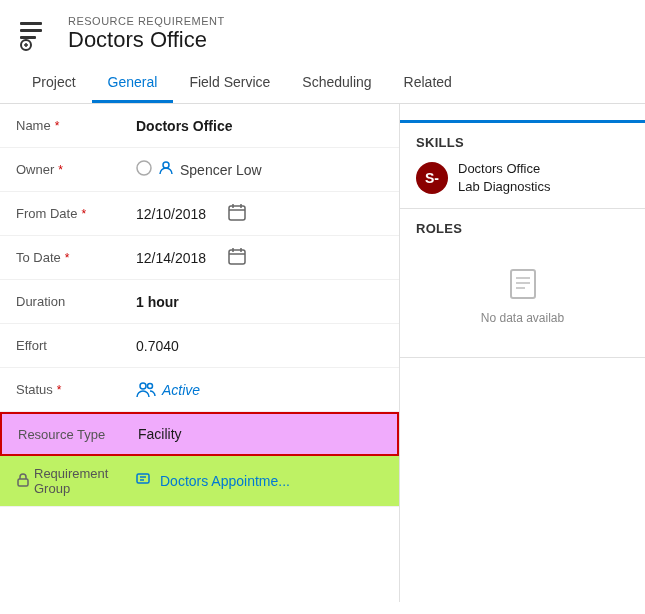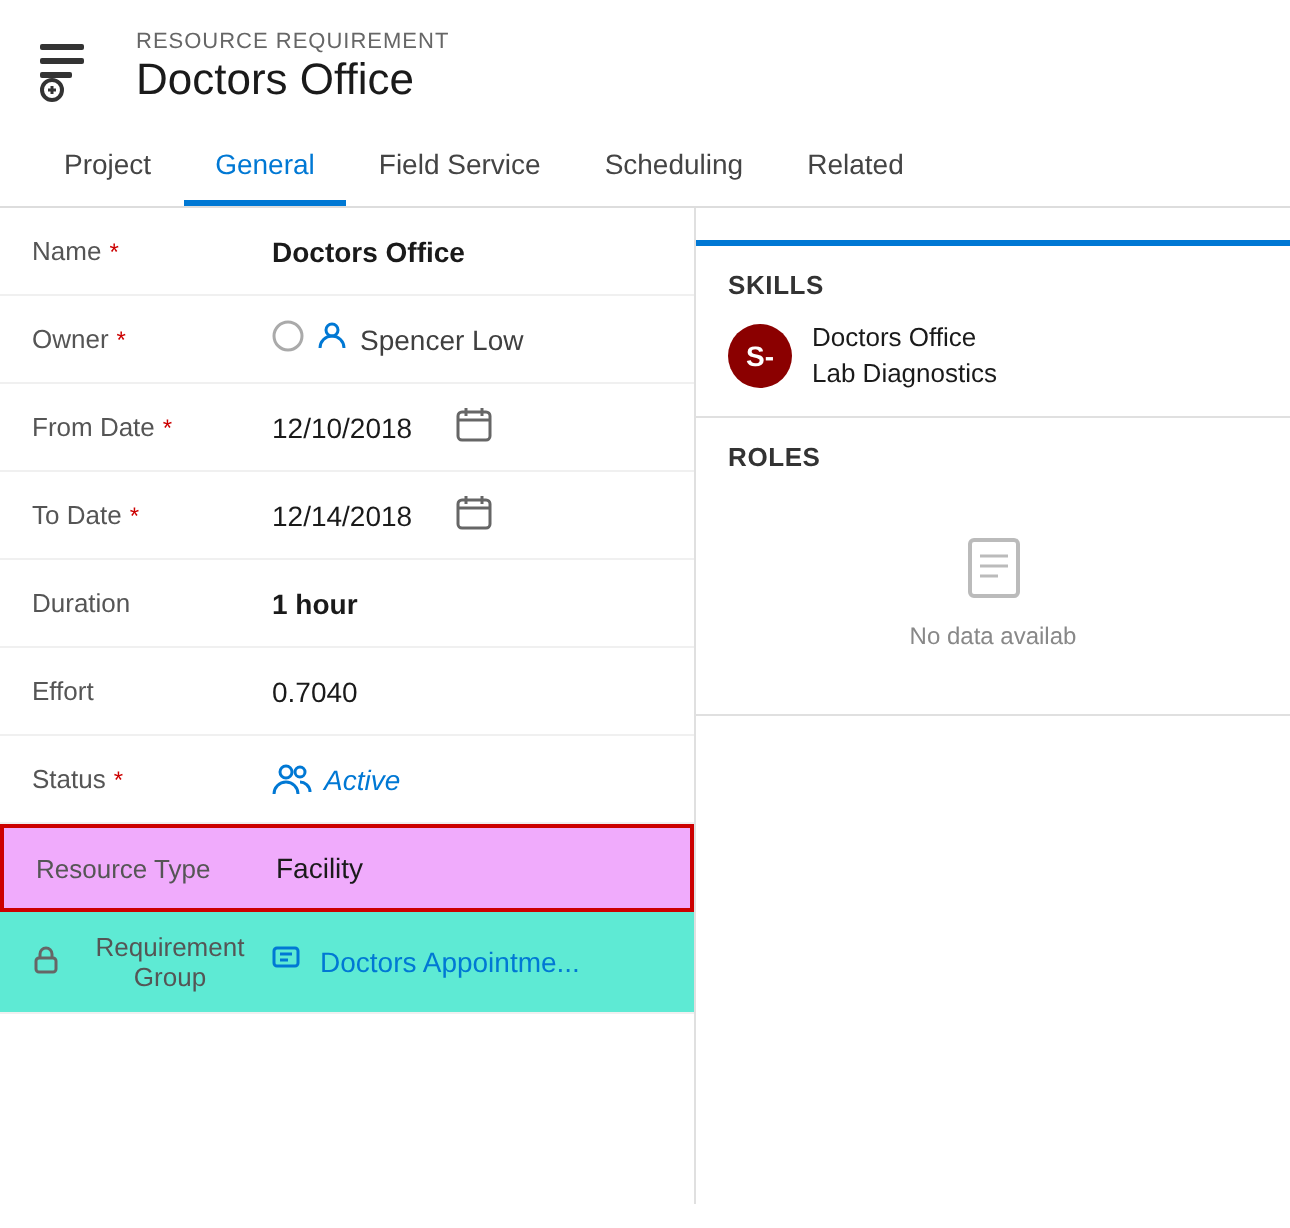"Name" .left-panel { text-align: center -> none; width: 348px -> 400px }
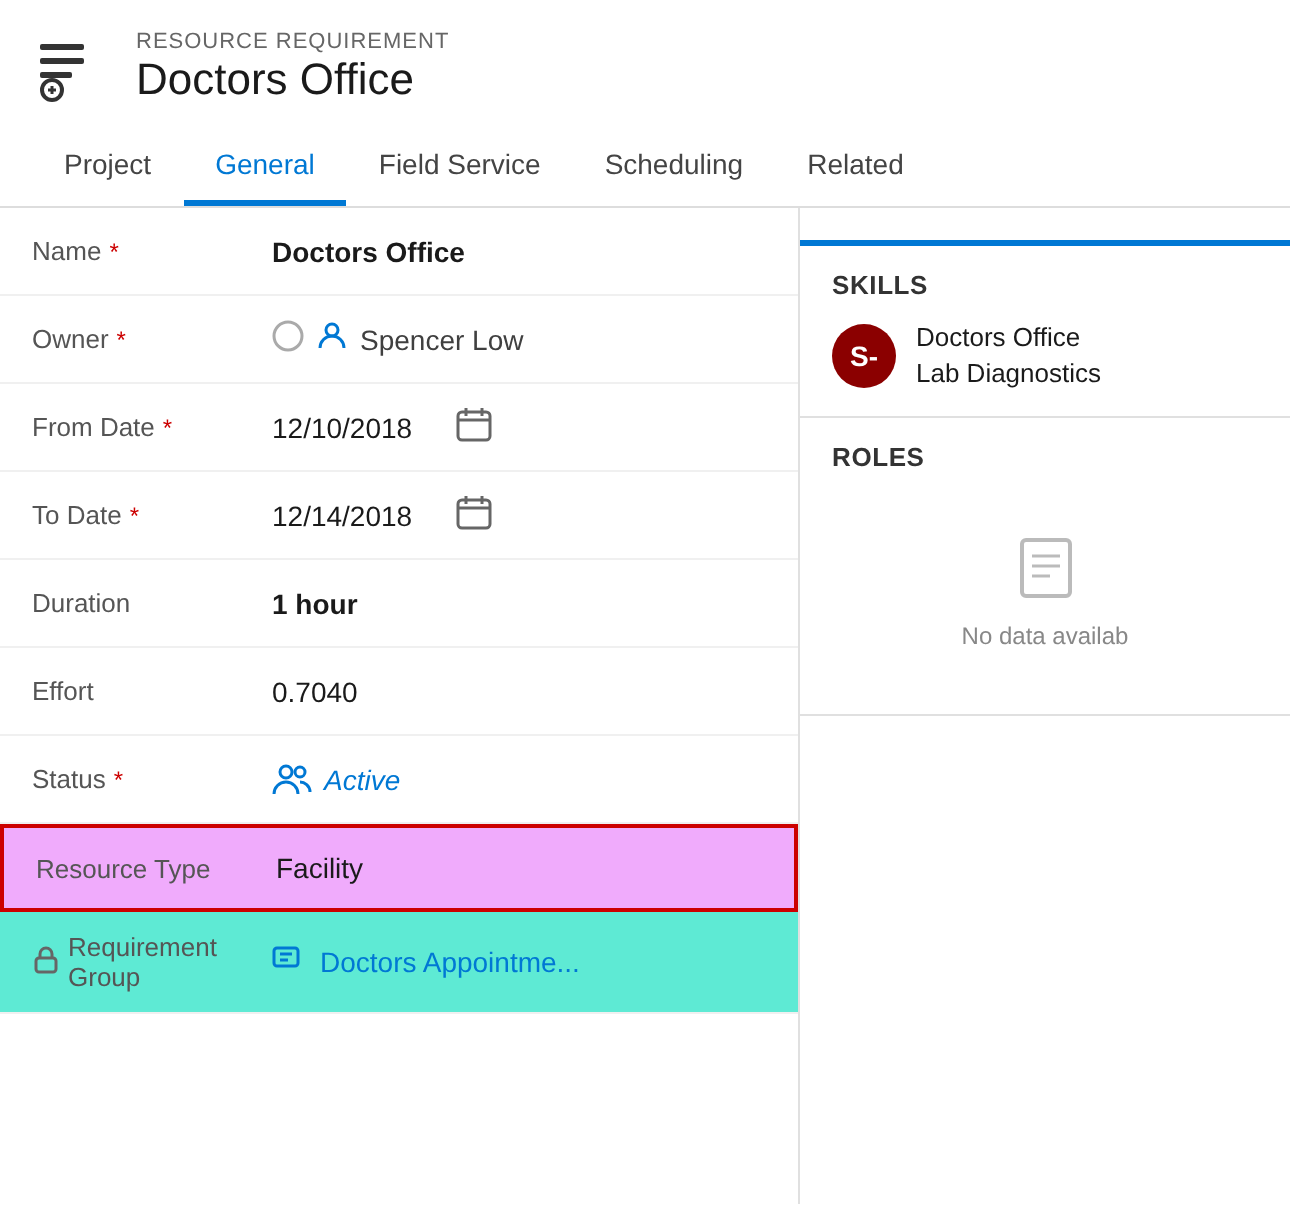"Requirement Group" .form-row.group-row { background: #5eead4 -> #bef264 }
